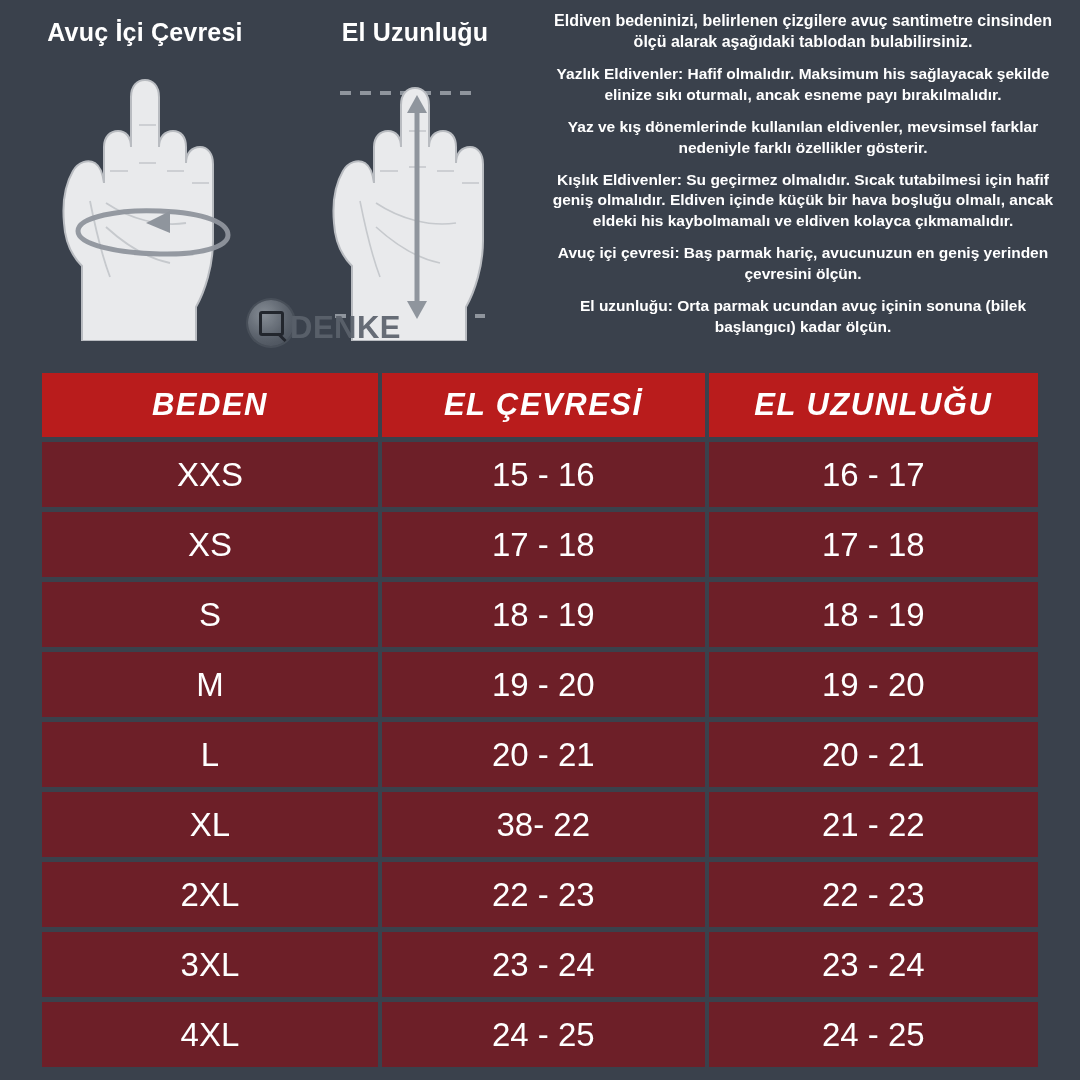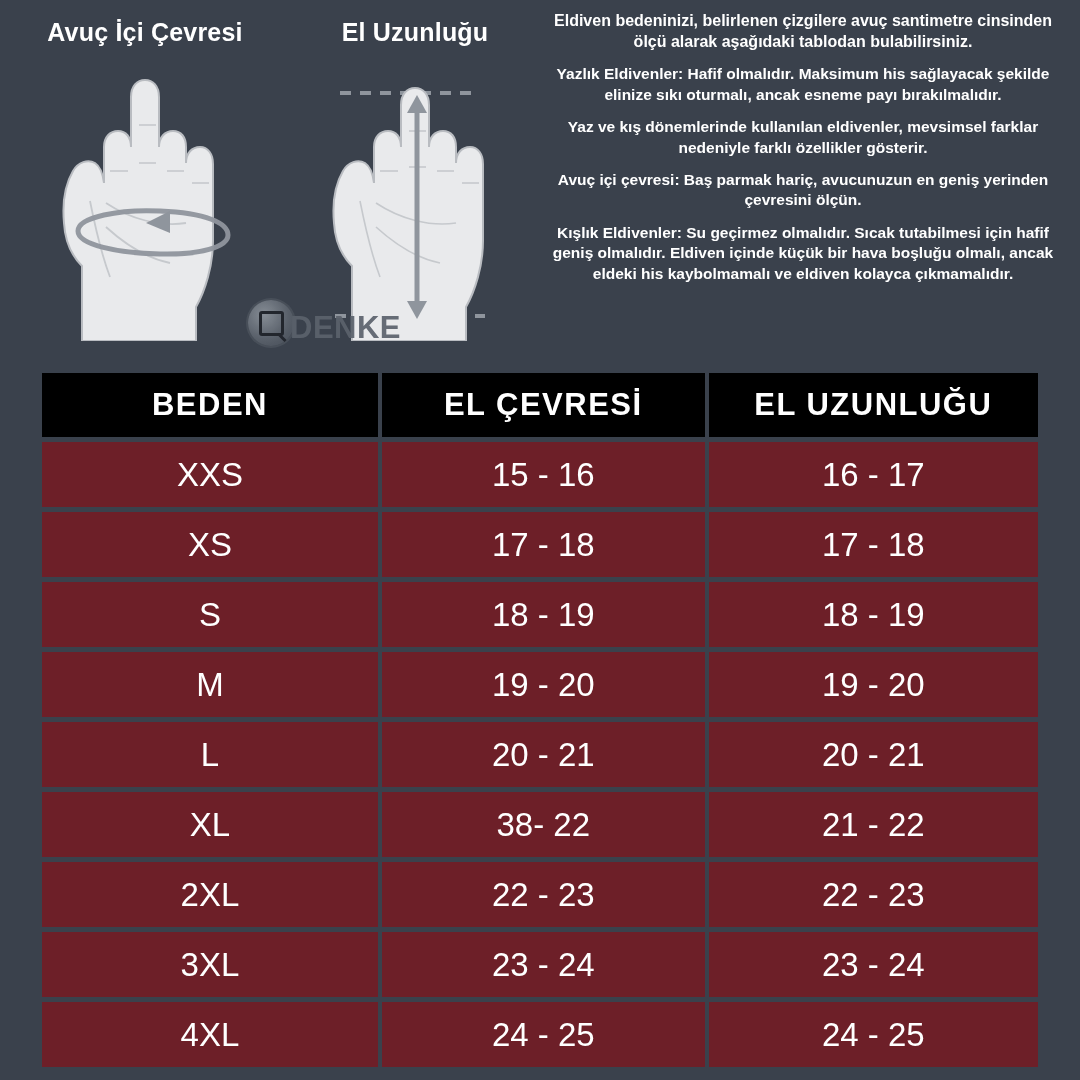"Avuç içi çevresi: Baş parmak" p { order: before "Kışlık Eldivenler: Su geçirmez" -> after "Kışlık Eldivenler: Su geçirmez" }
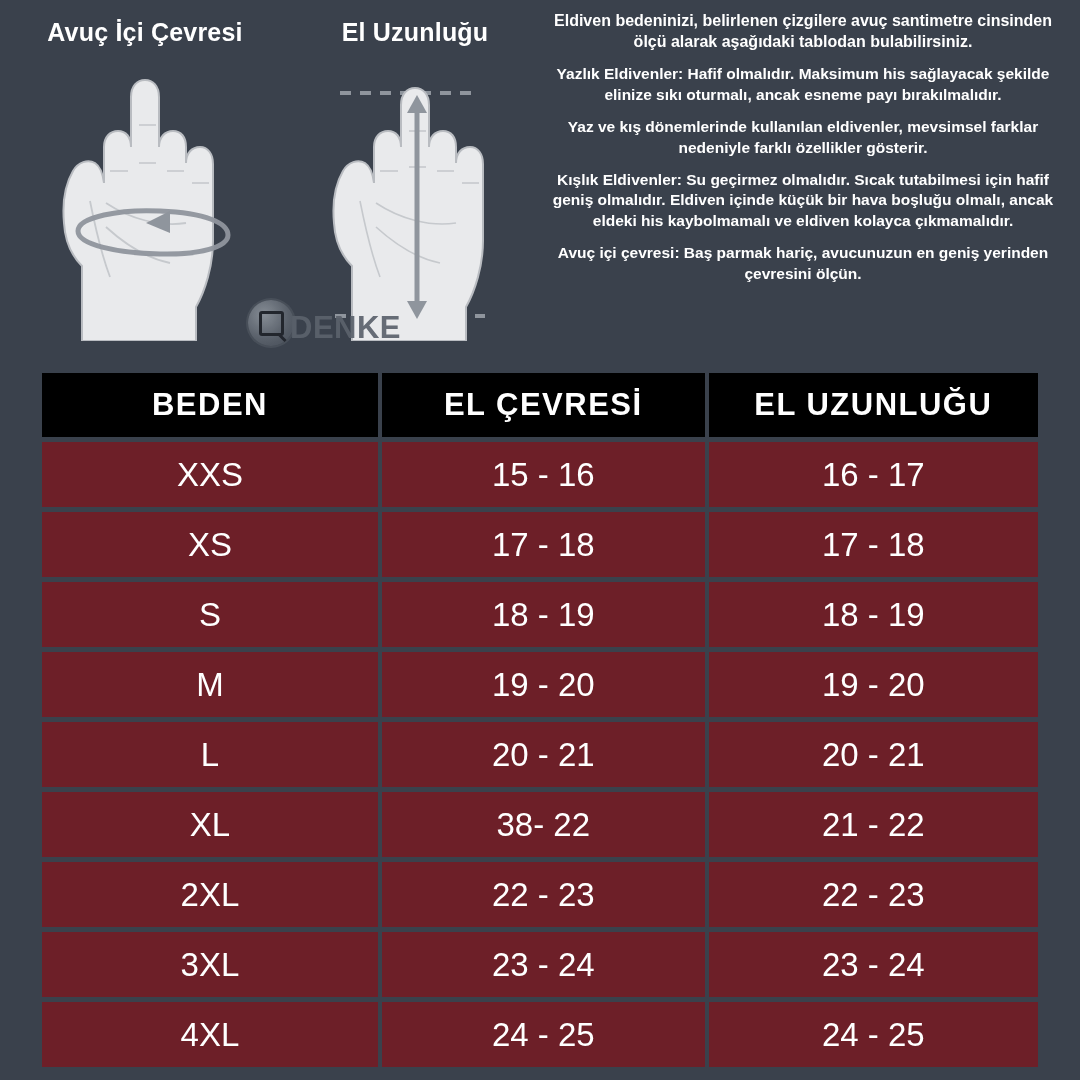"El uzunluğu: Orta parmak ucundan" p { html: none -> <p>El uzunluğu: Orta parmak ucundan avuç içinin sonuna (bilek başlangıcı) kadar ölçün.</p> }
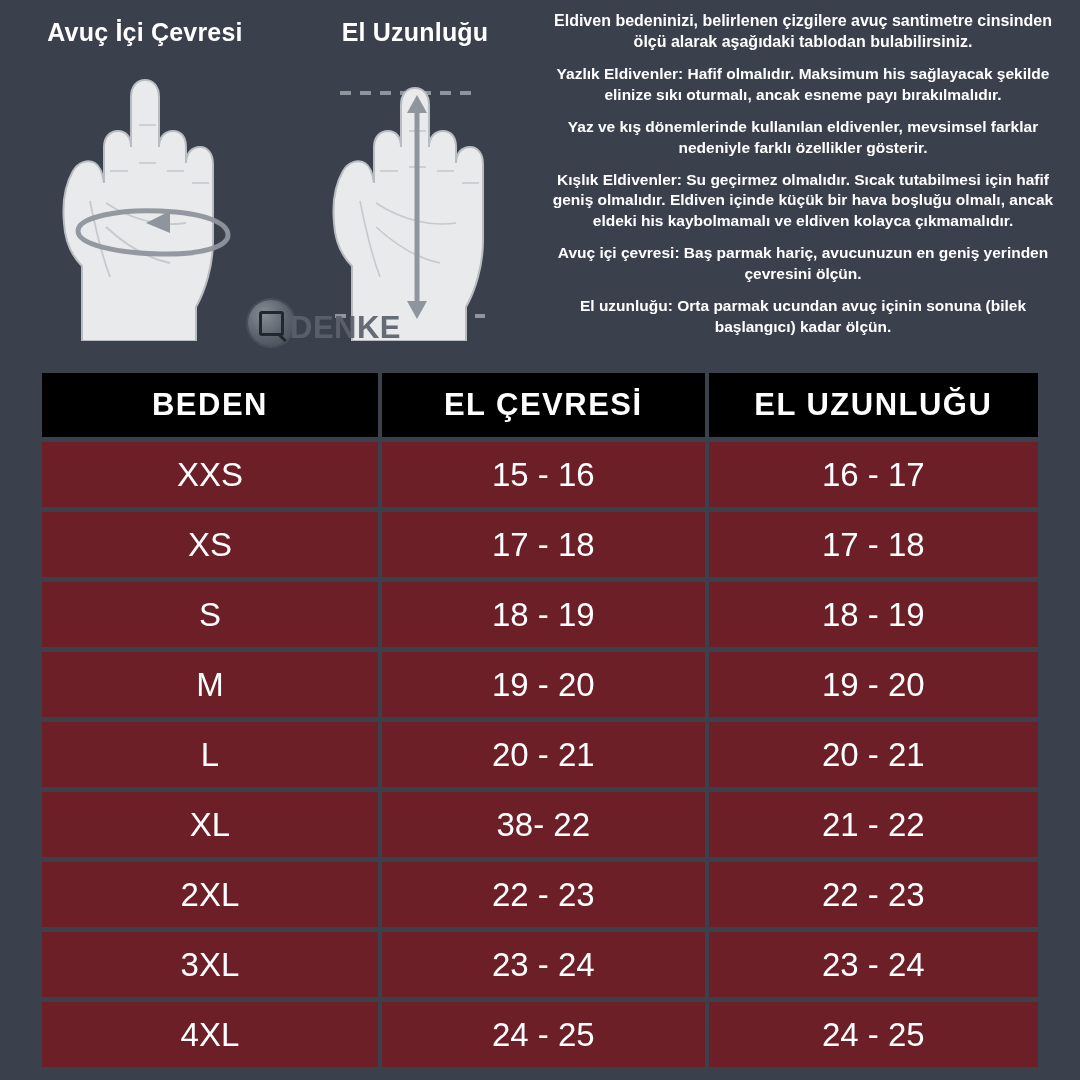"BEDEN" .table th { background: #000000 -> #b91c1c; font-style: none -> italic }
